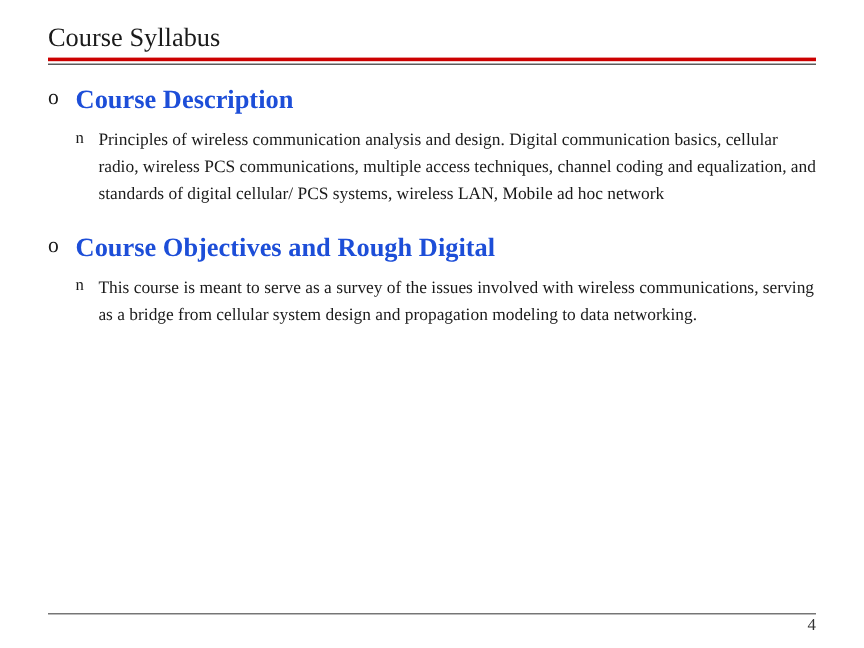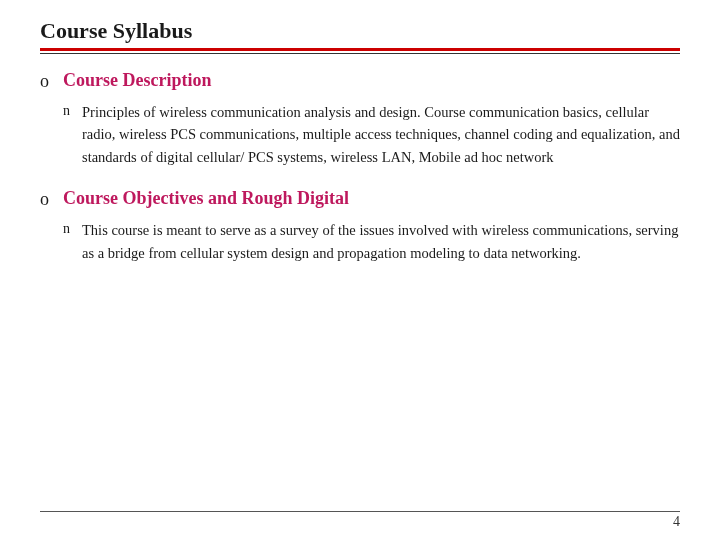"Course Syllabus" .title-text { font-weight: bold -> normal }
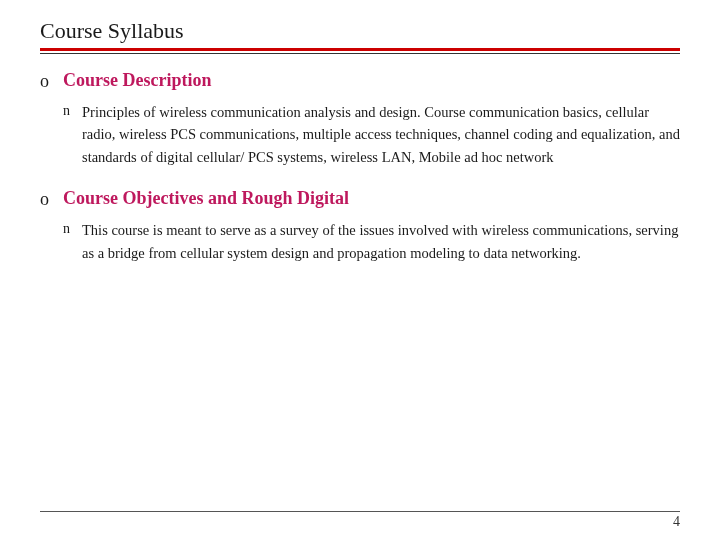"Course Description" .section-heading { color: #be185d -> #1d4ed8; font-size: 18px -> 22px }
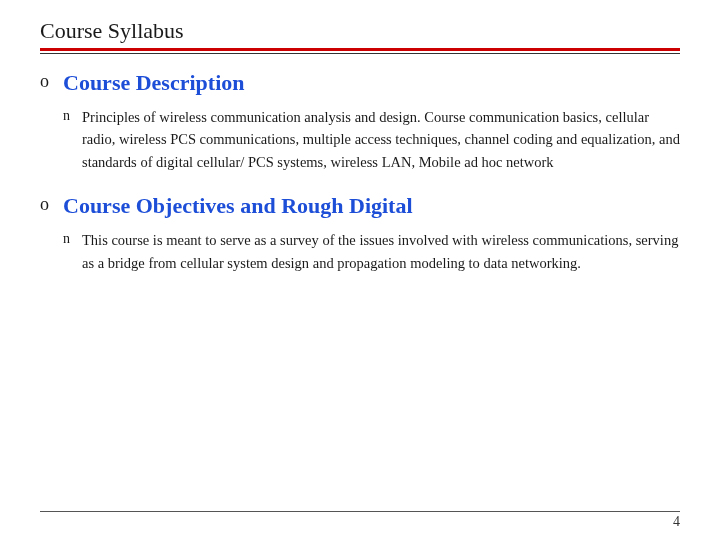"Principles of wireless communication" span.sub-text { text: Course -> Digital }
